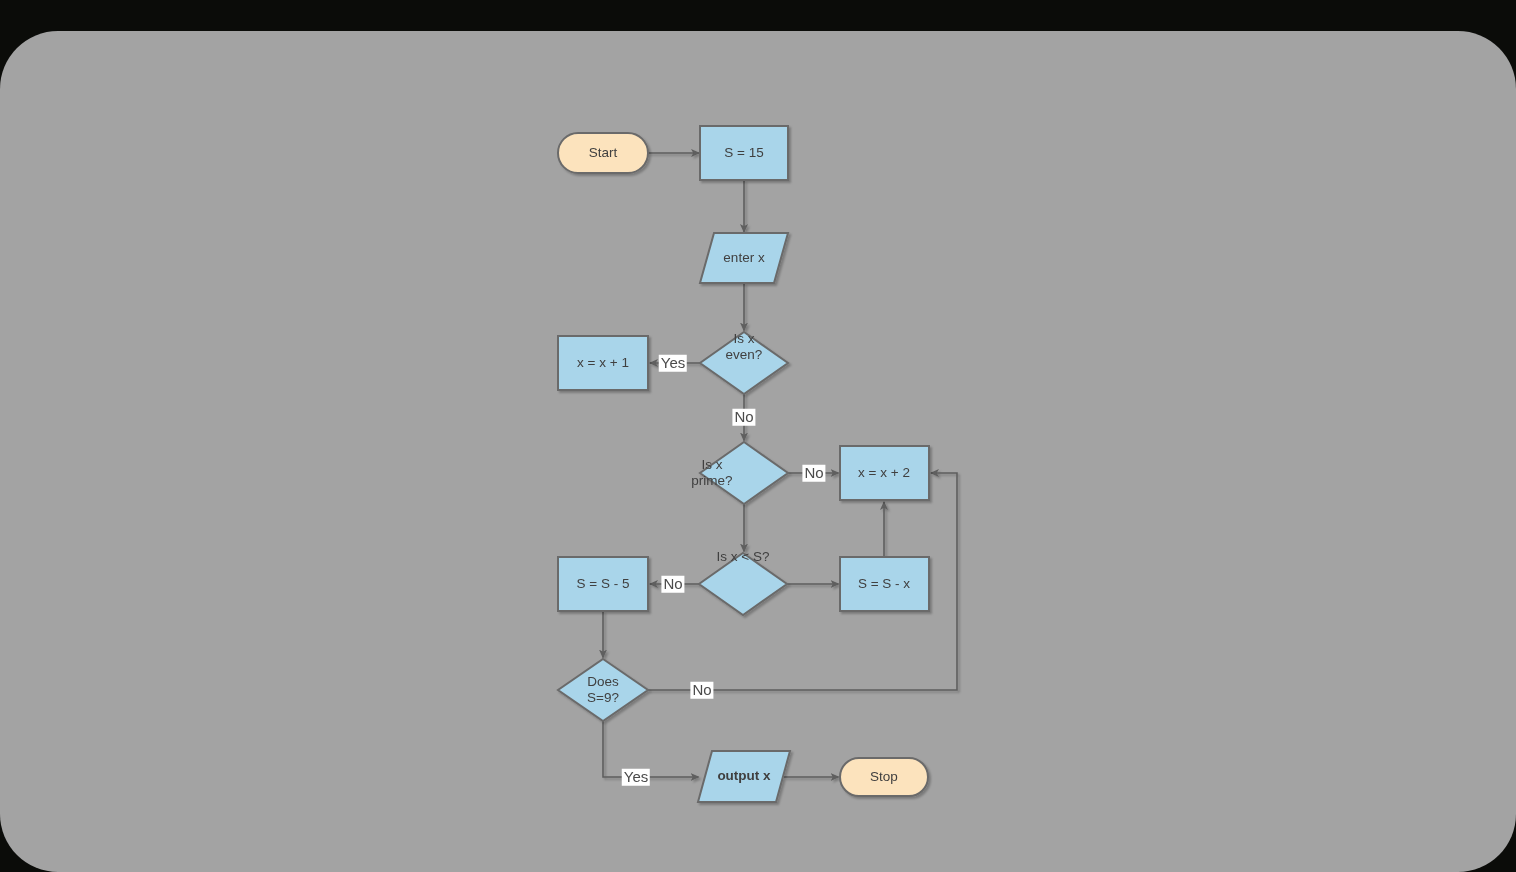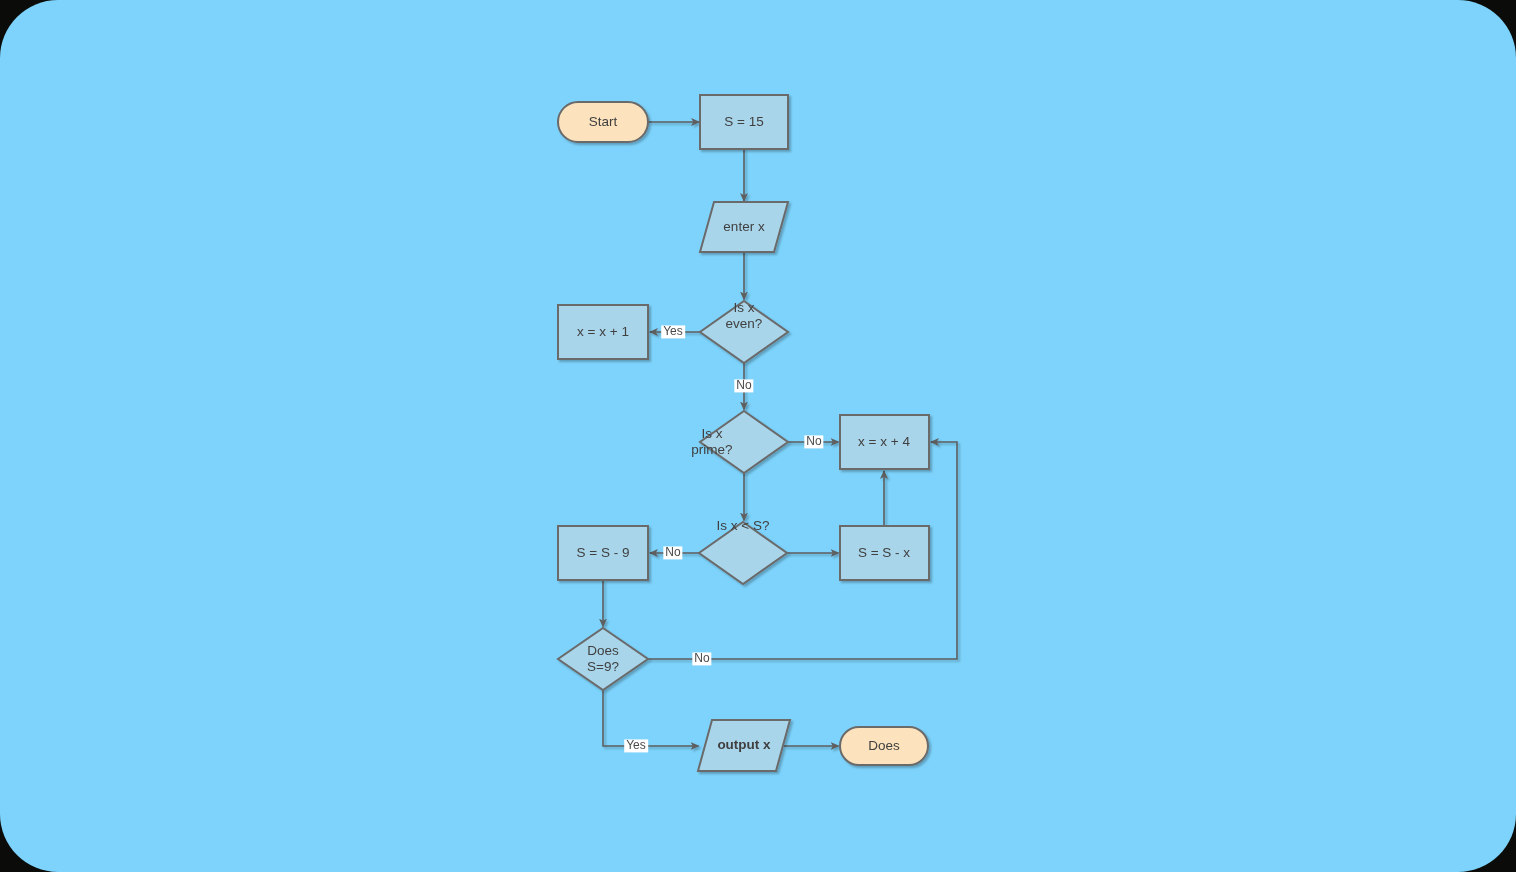"Start" .canvas { background: #7dd3fc -> #a3a3a3; margin-top: none -> 31px }
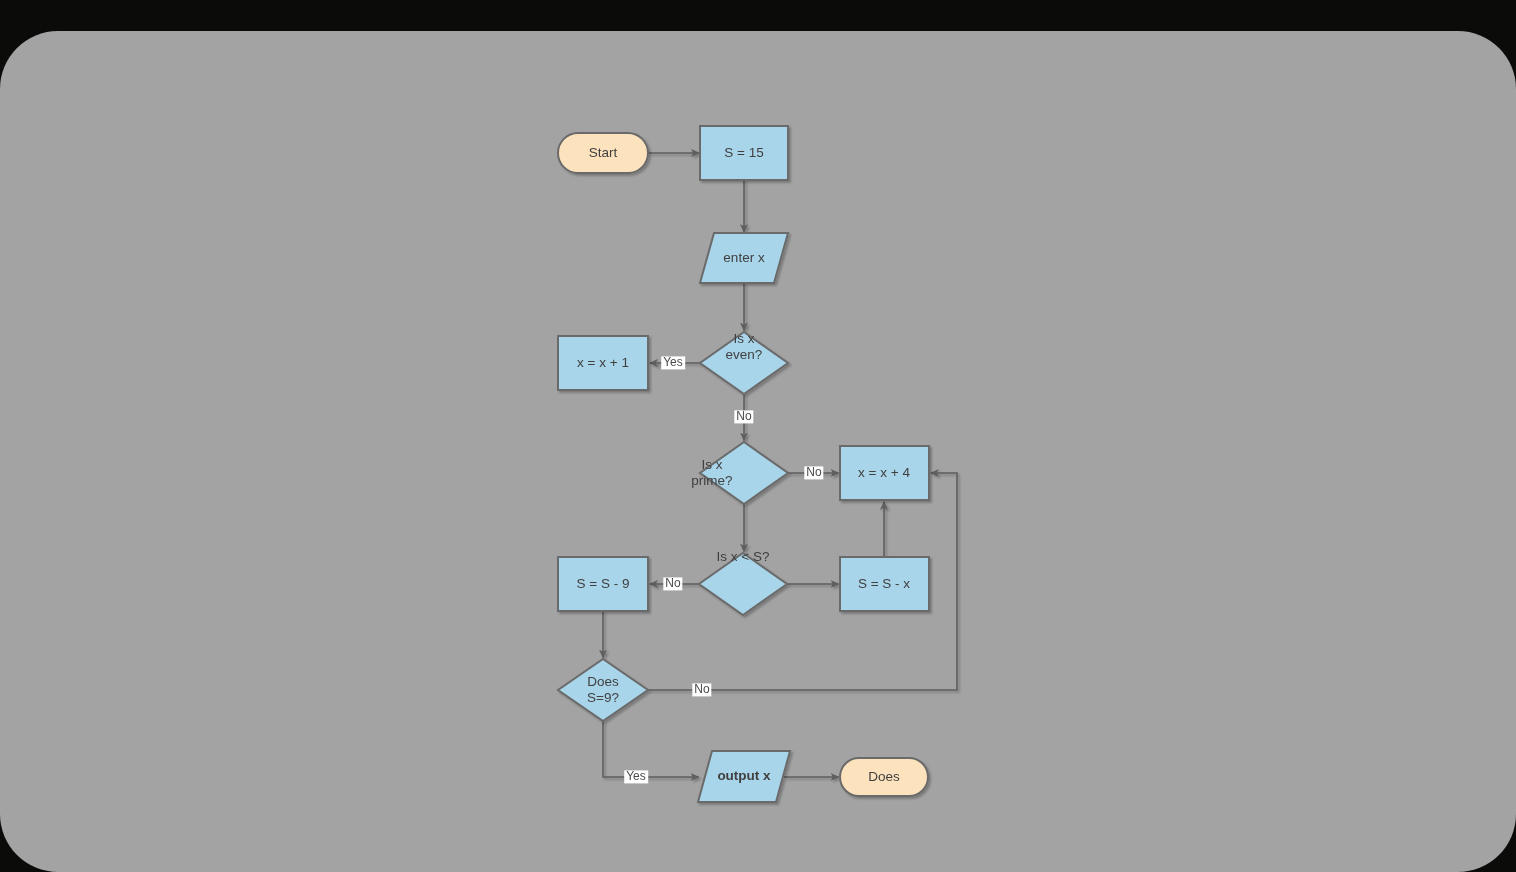"Yes" .edge-label { font-size: 12px -> 15px }
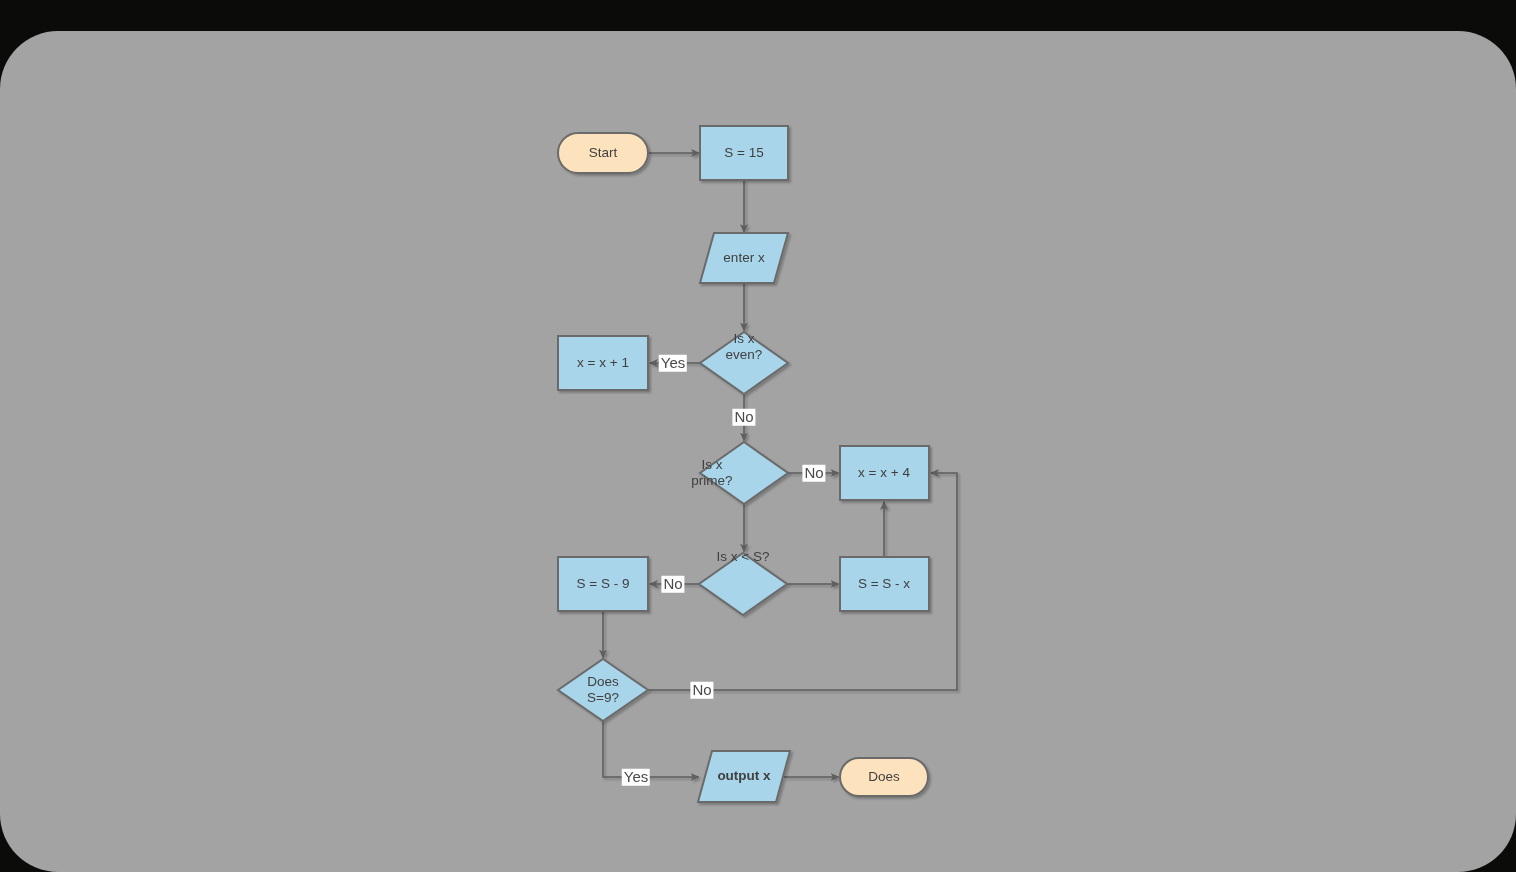"x = x + 4" div.node-label { text: 4 -> 2 }
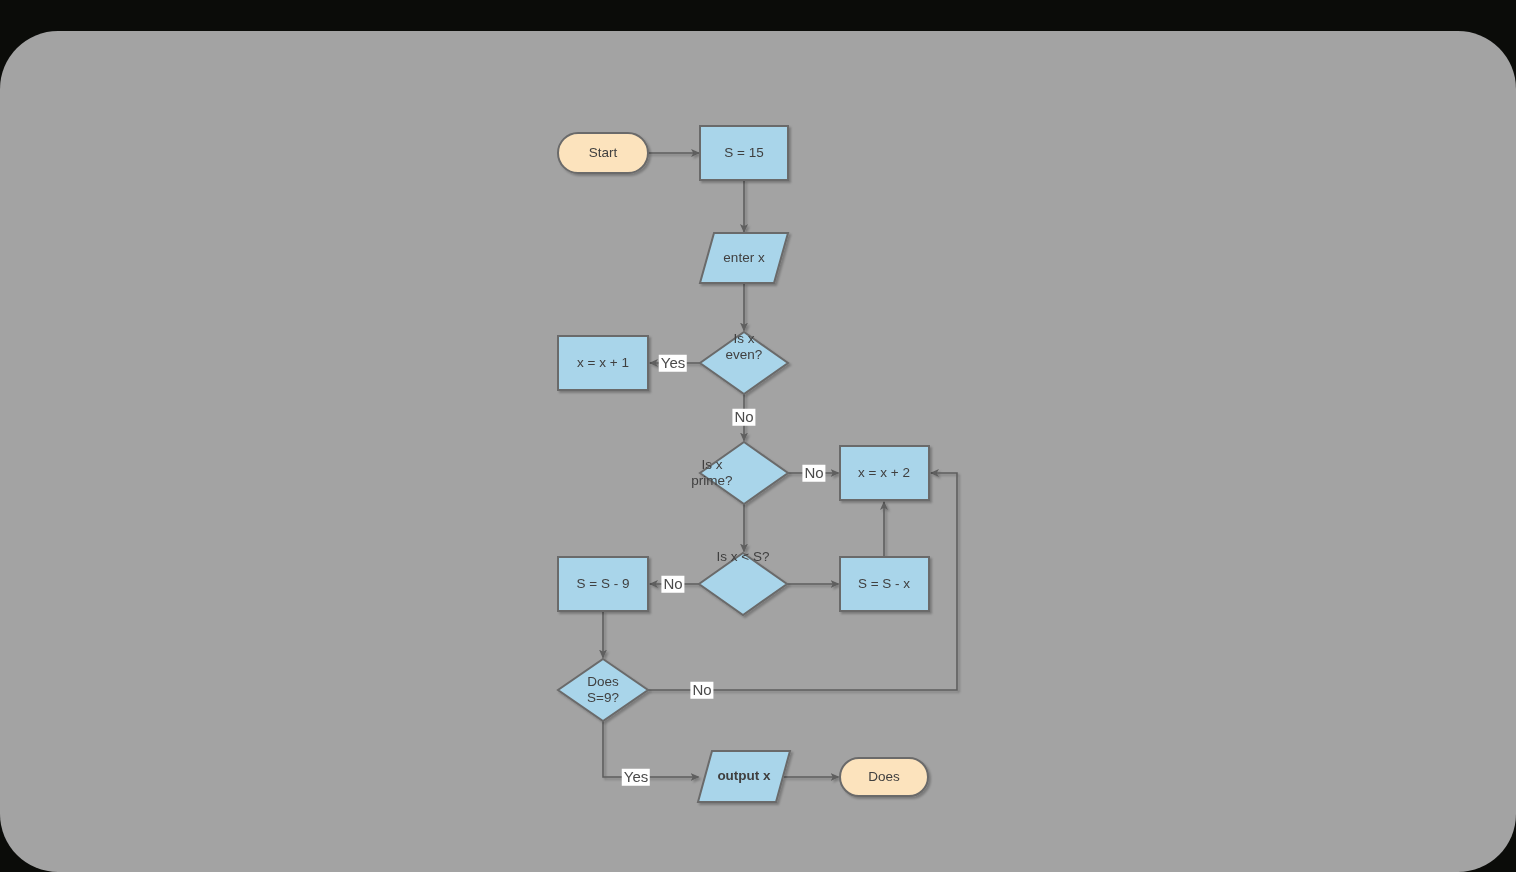"S = S - 9" div.node-label { text: 9 -> 5 }
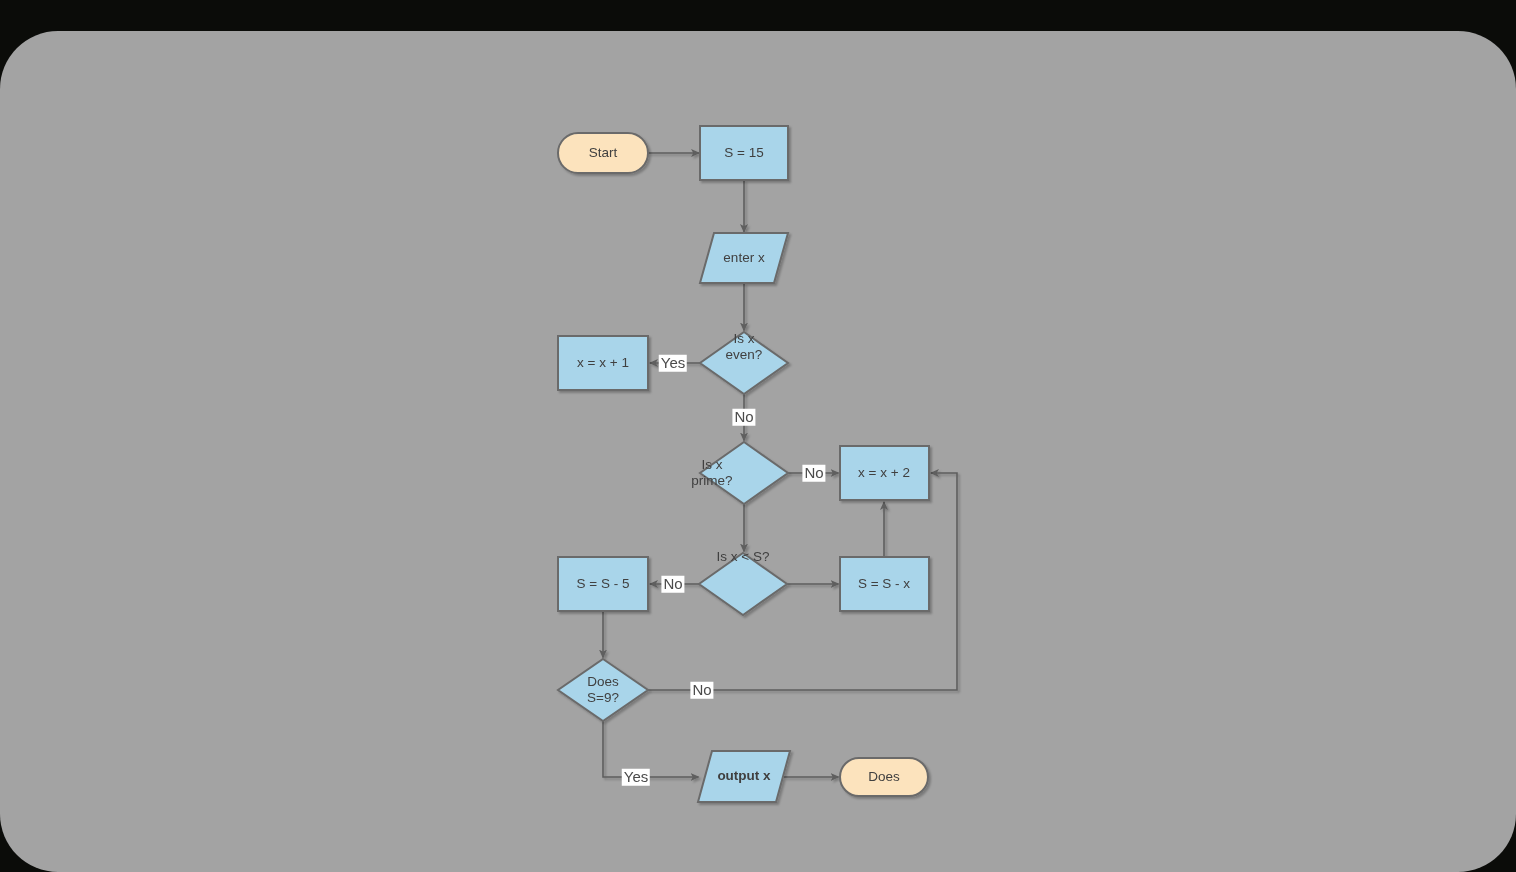"Does" div.node-label { text: Does -> Stop }
